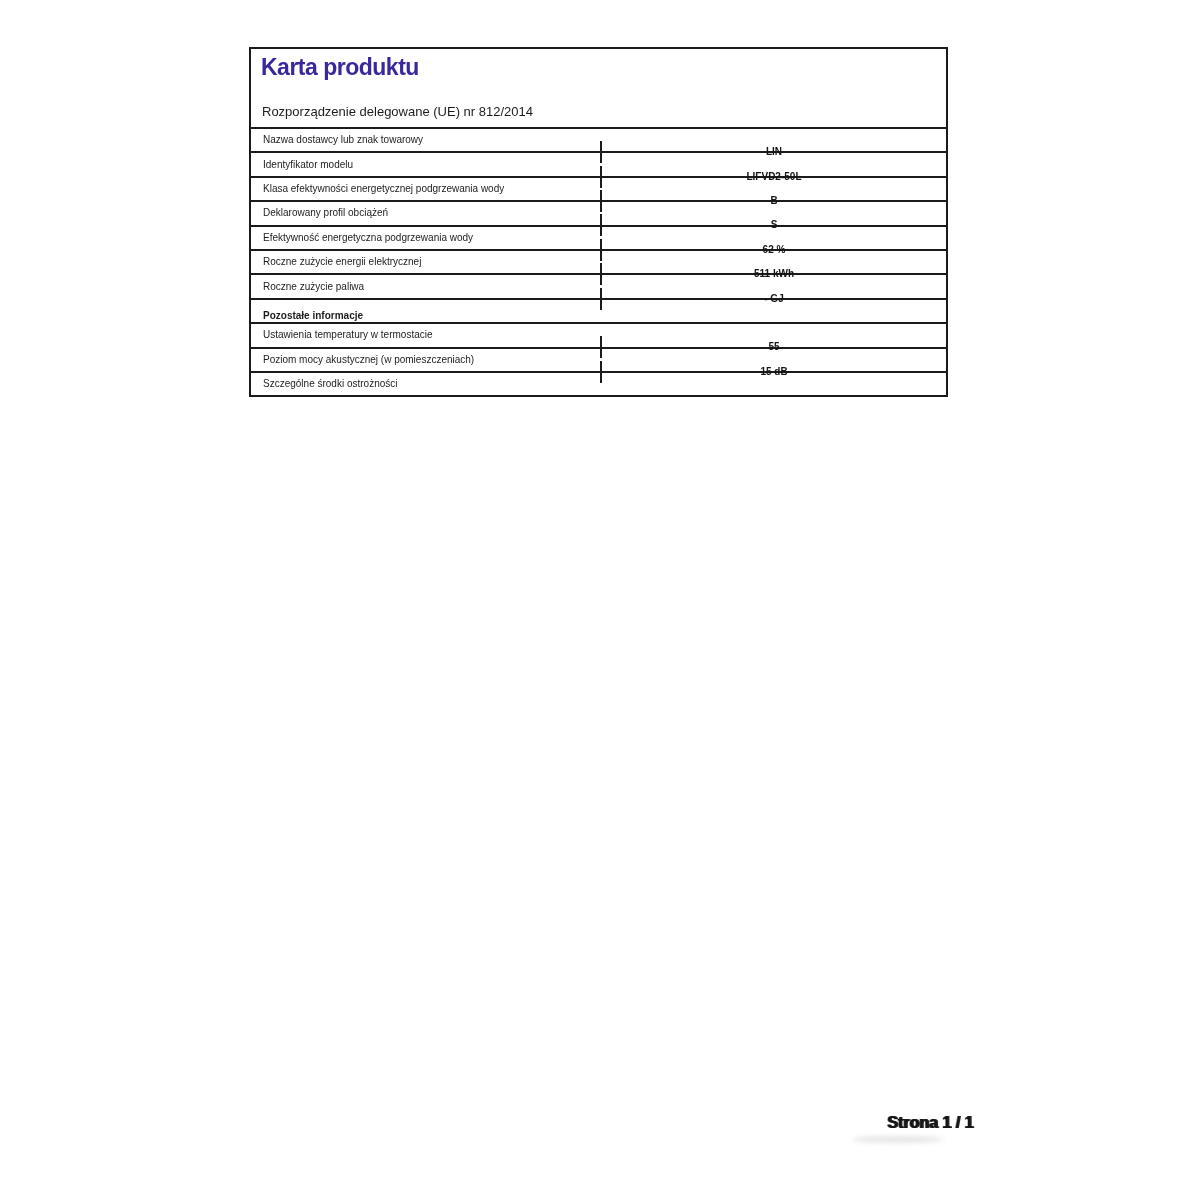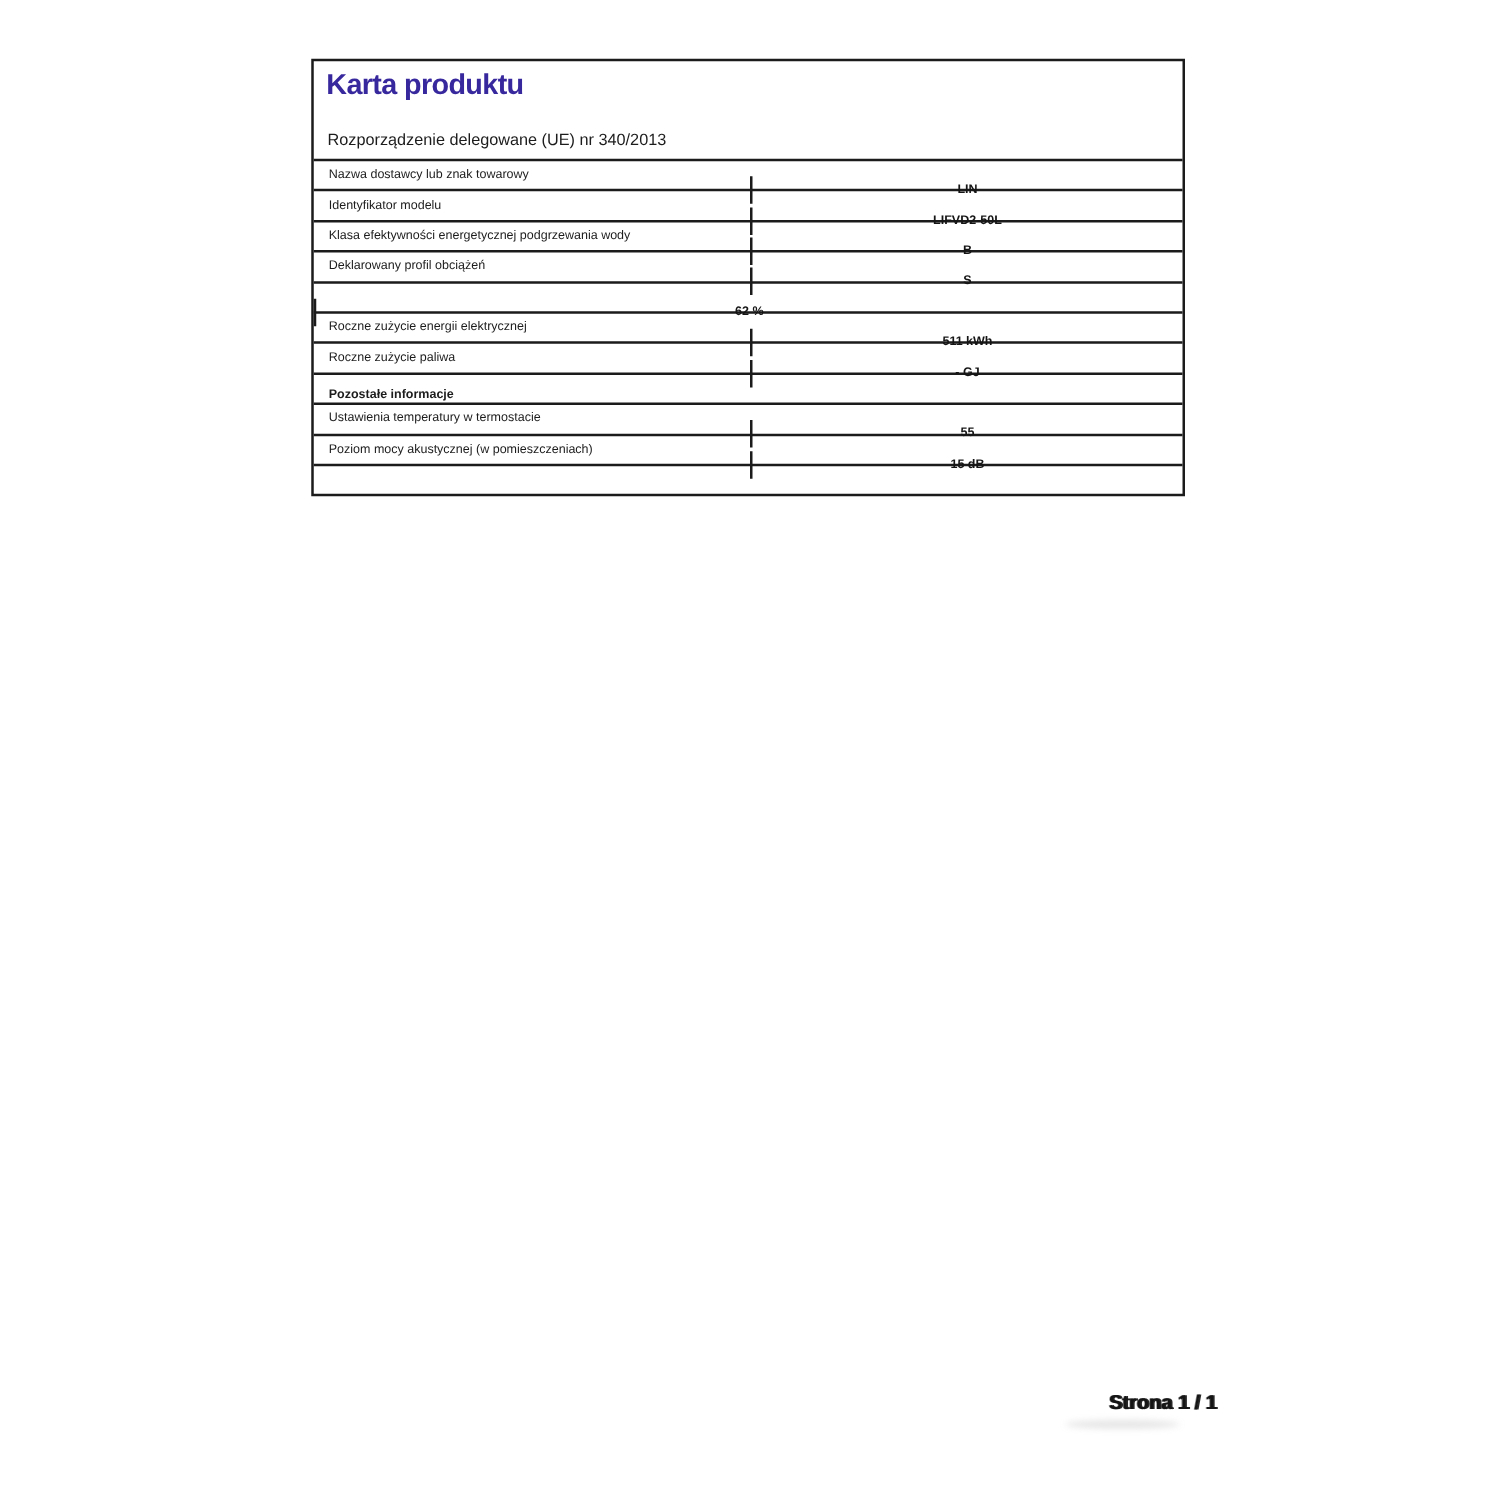"Rozporządzenie delegowane (UE) nr" div.doc-subtitle { text: 340/2013 -> 812/2014 }
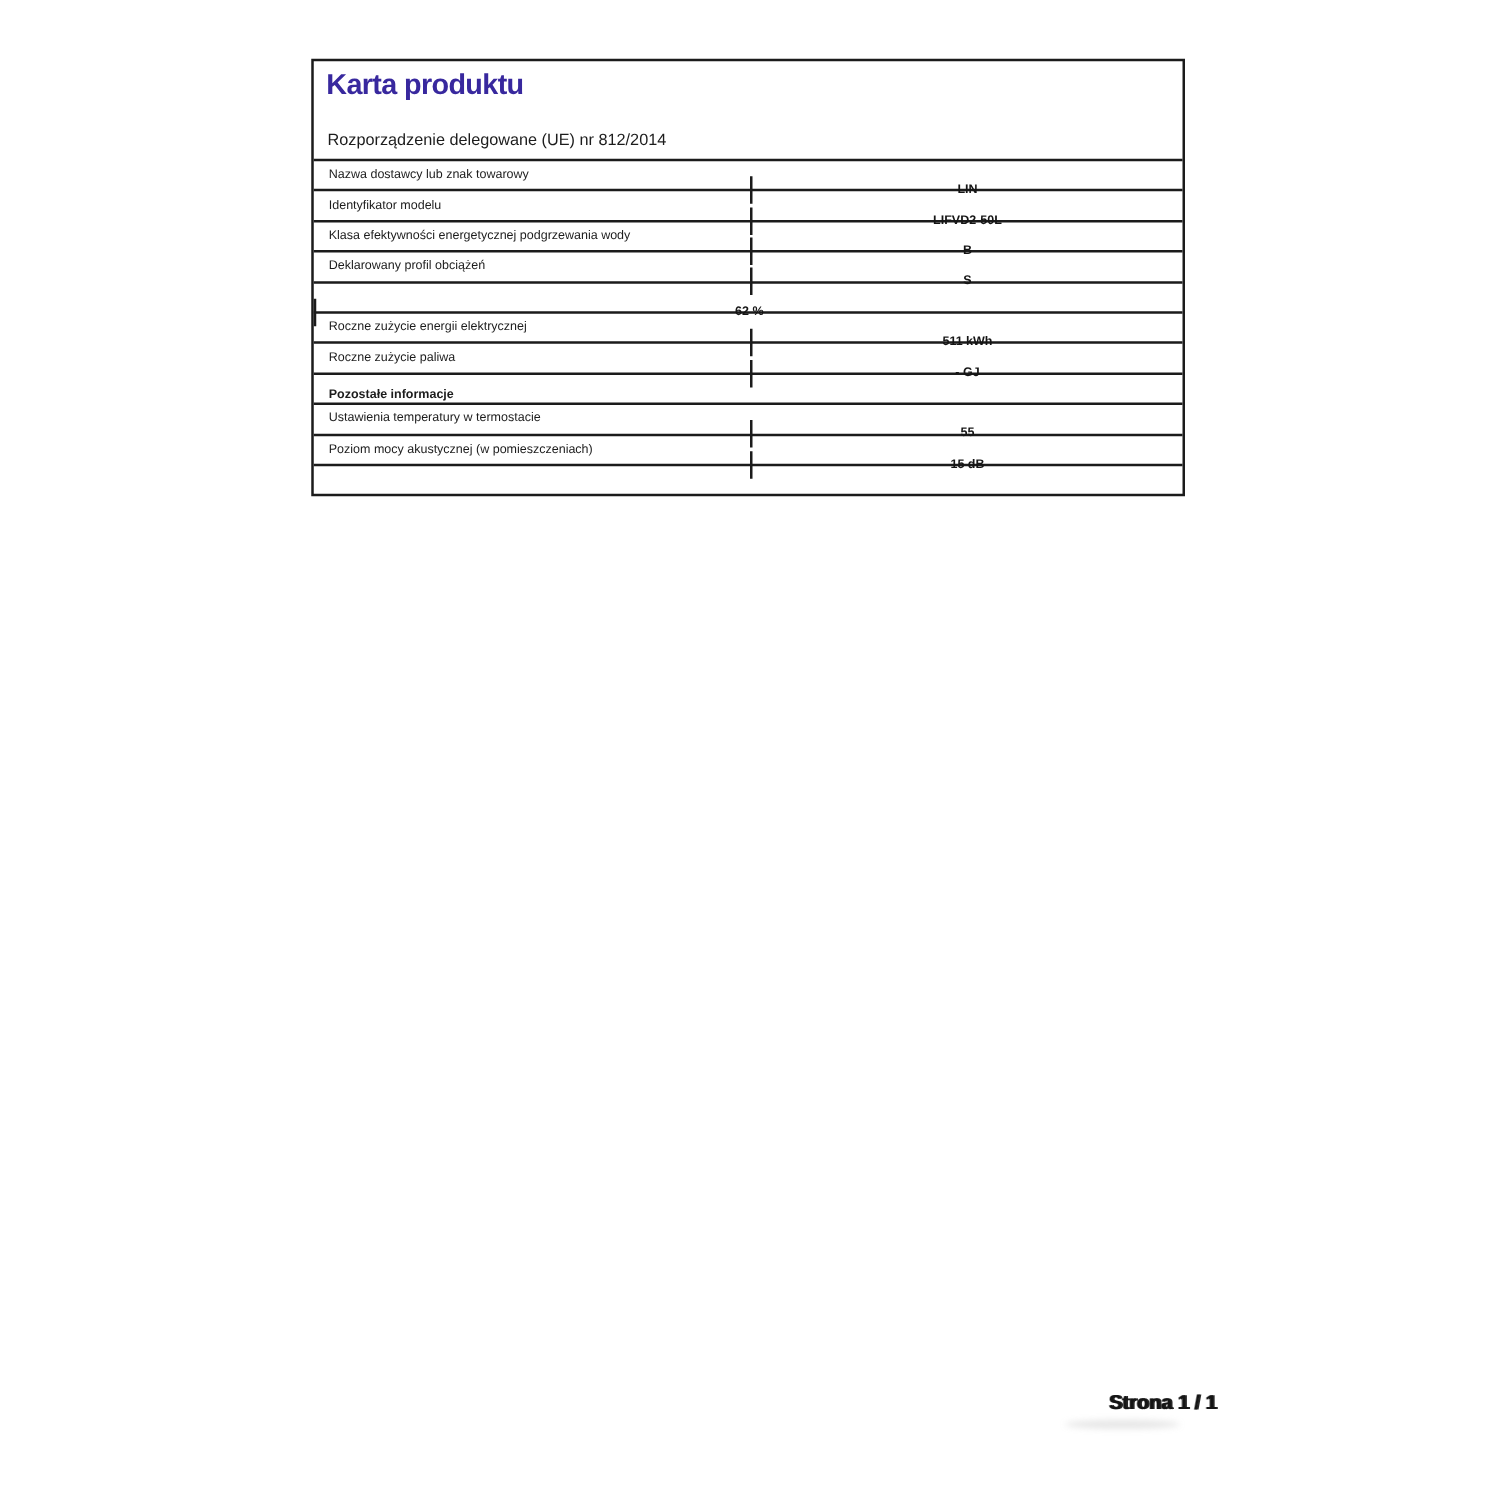"Efektywność energetyczna podgrzewania" div.cell { html: none -> <div>Efektywność energetyczna podgrzewania wody</div> }
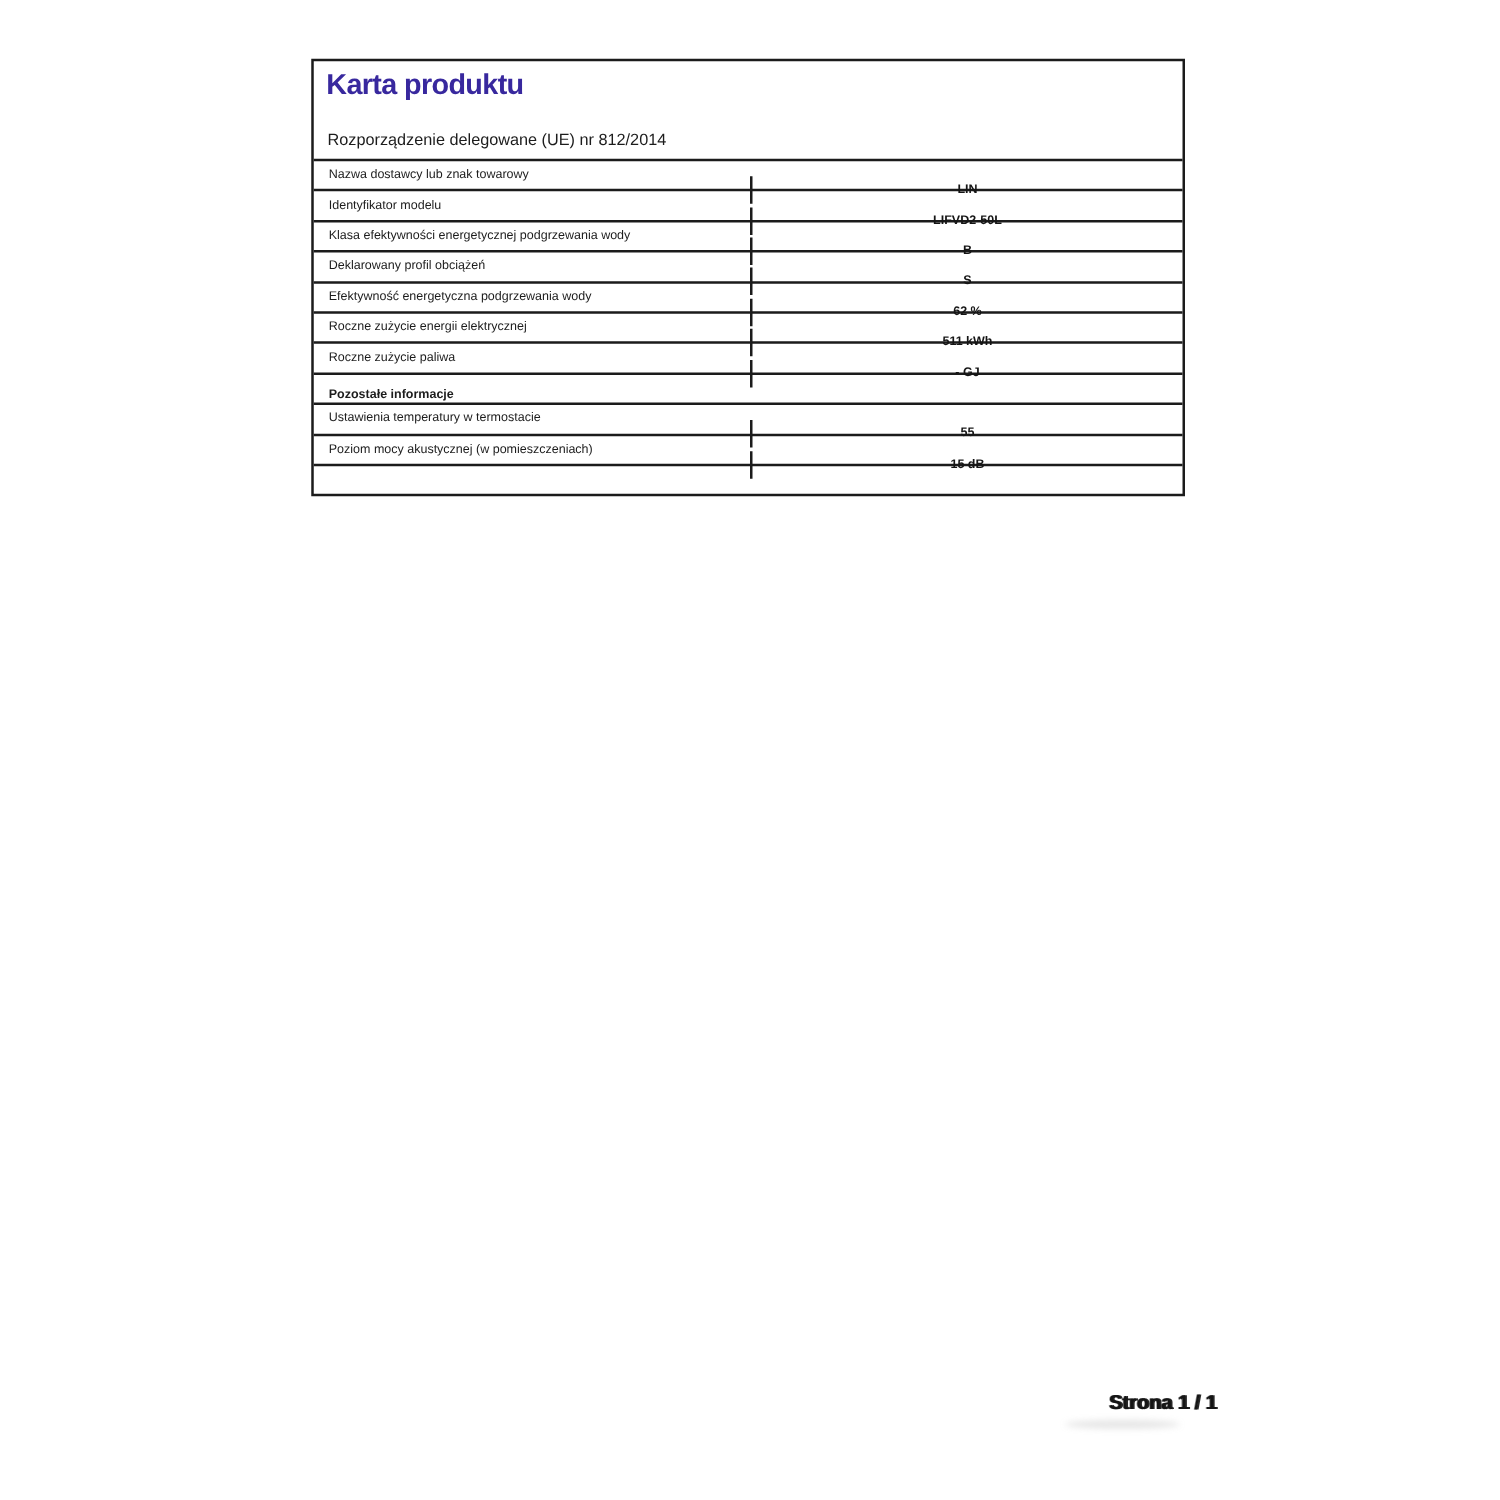"Szczególne środki ostrożności" div.cell { html: none -> <div>Szczególne środki ostrożności</div> }
